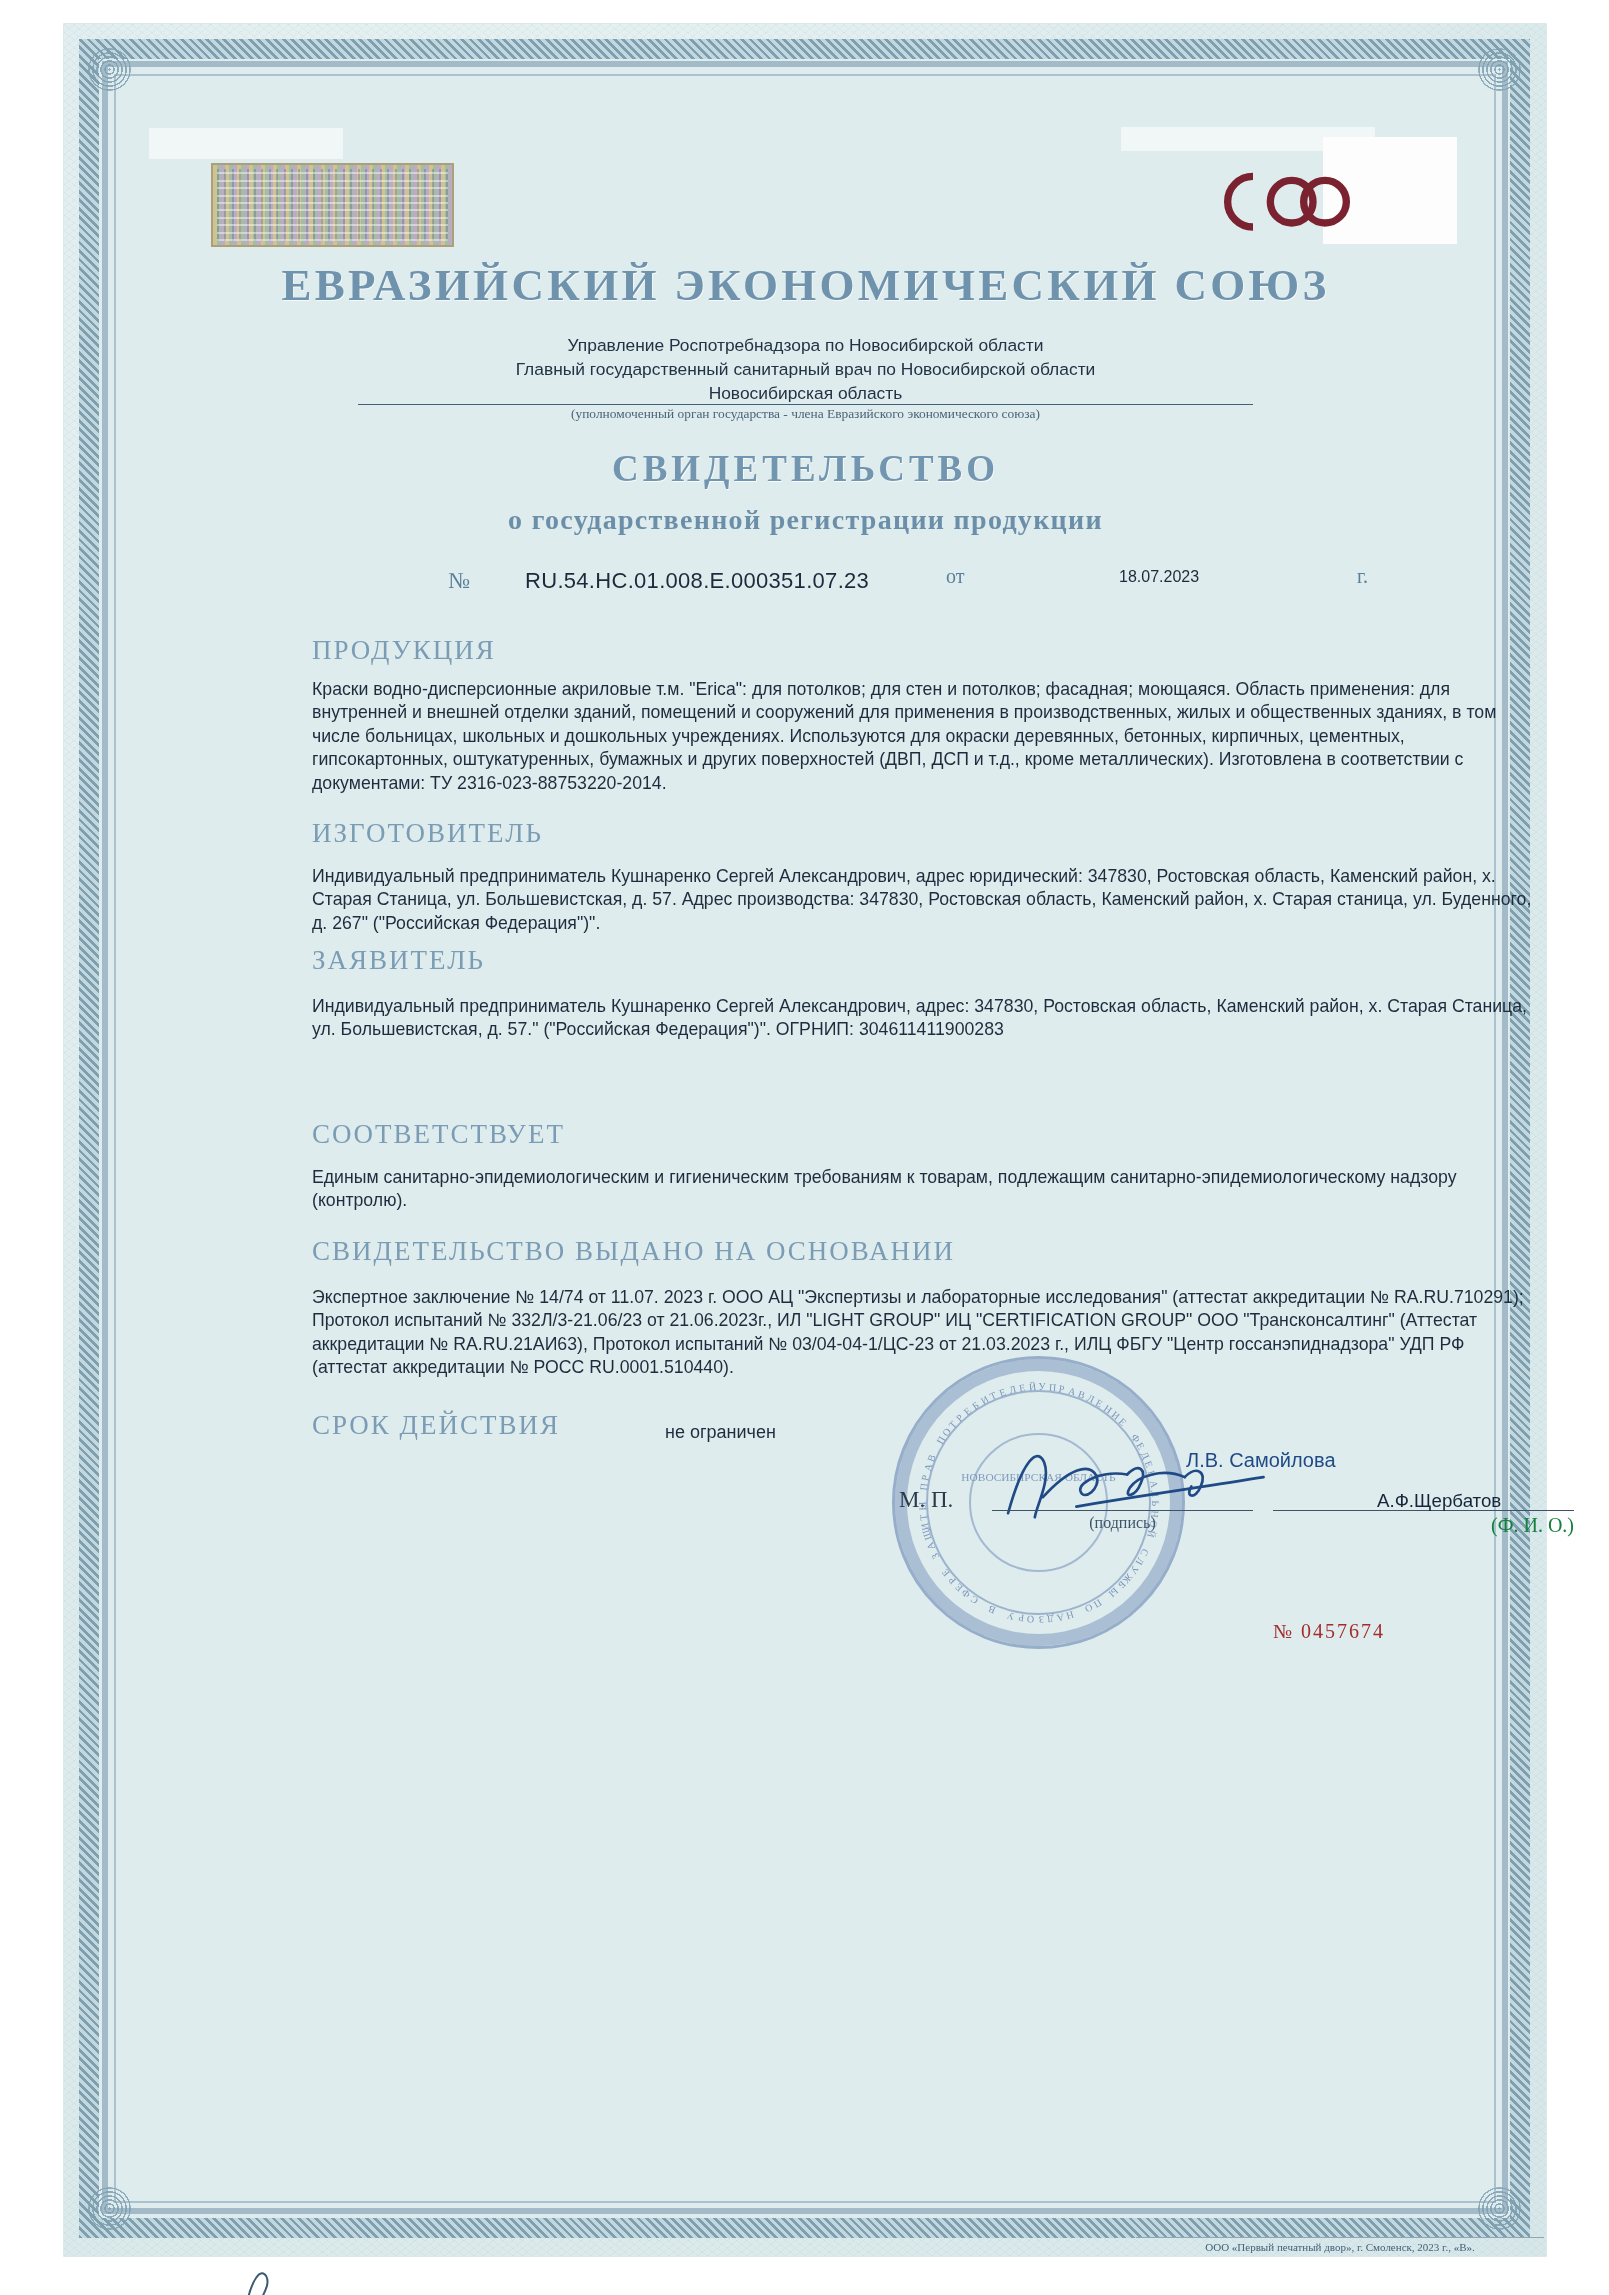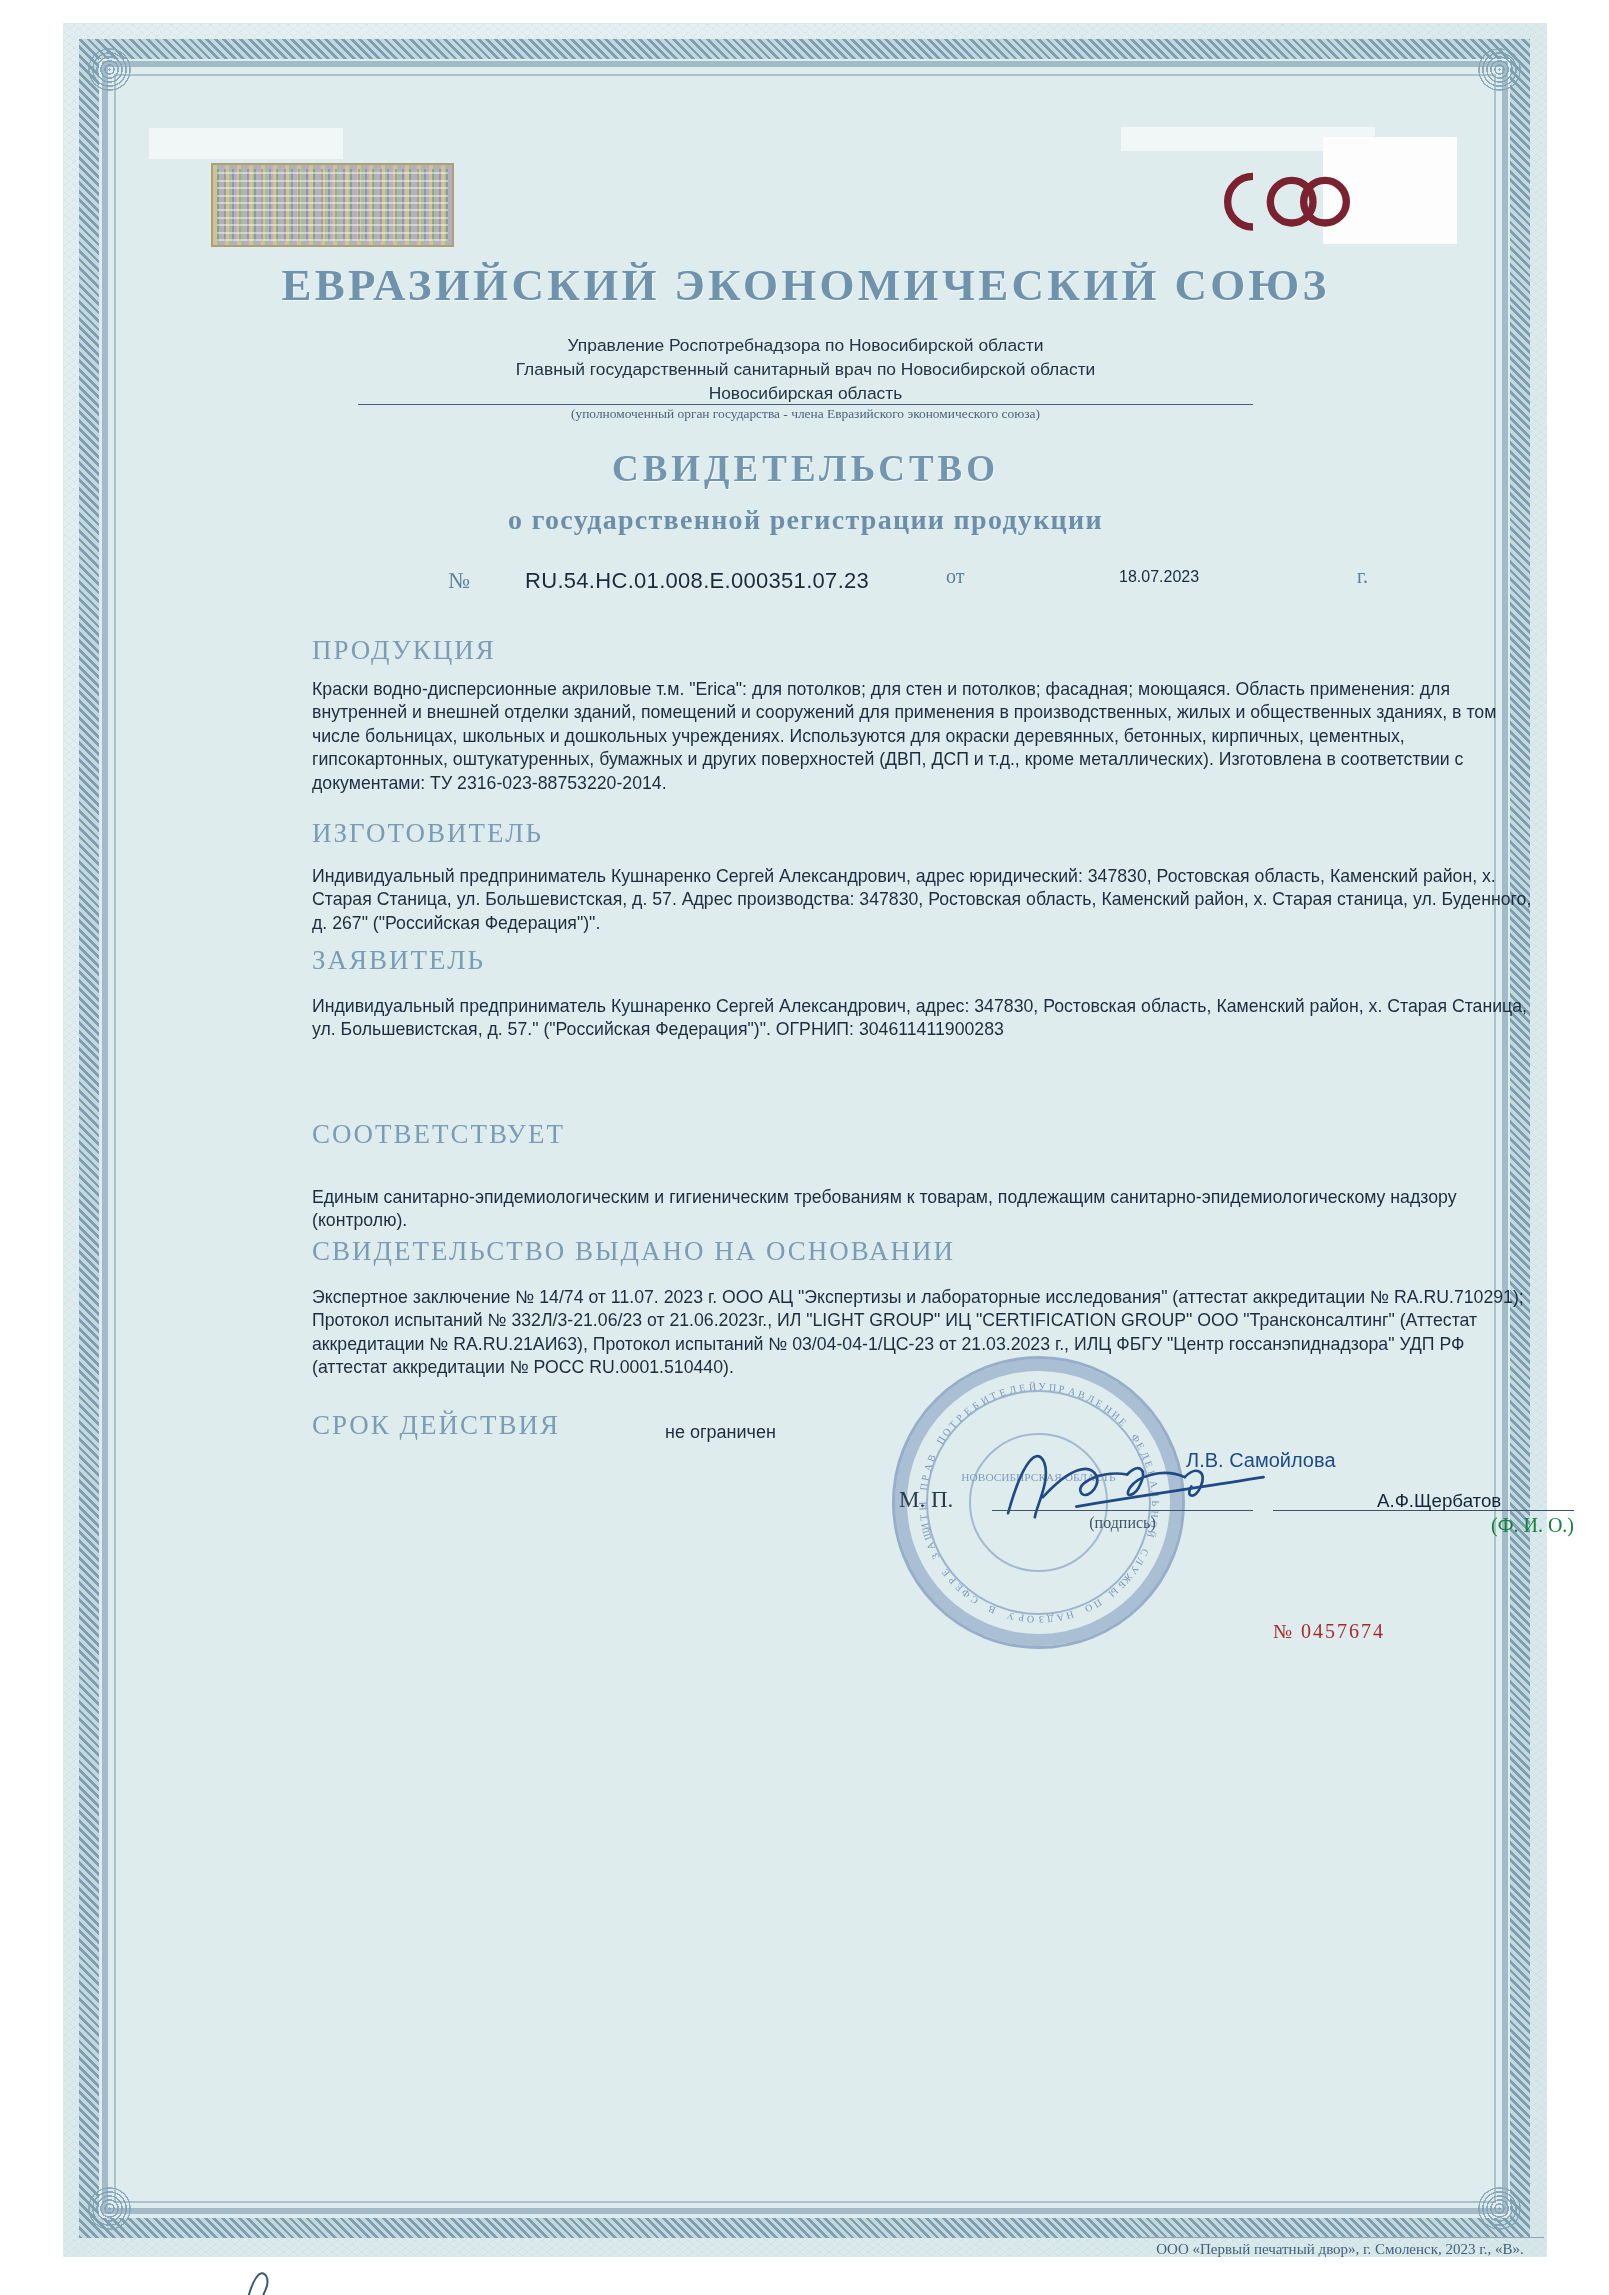"Единым санитарно-эпидемиологическим и" .s-conf-b { margin-top: 20px -> none }
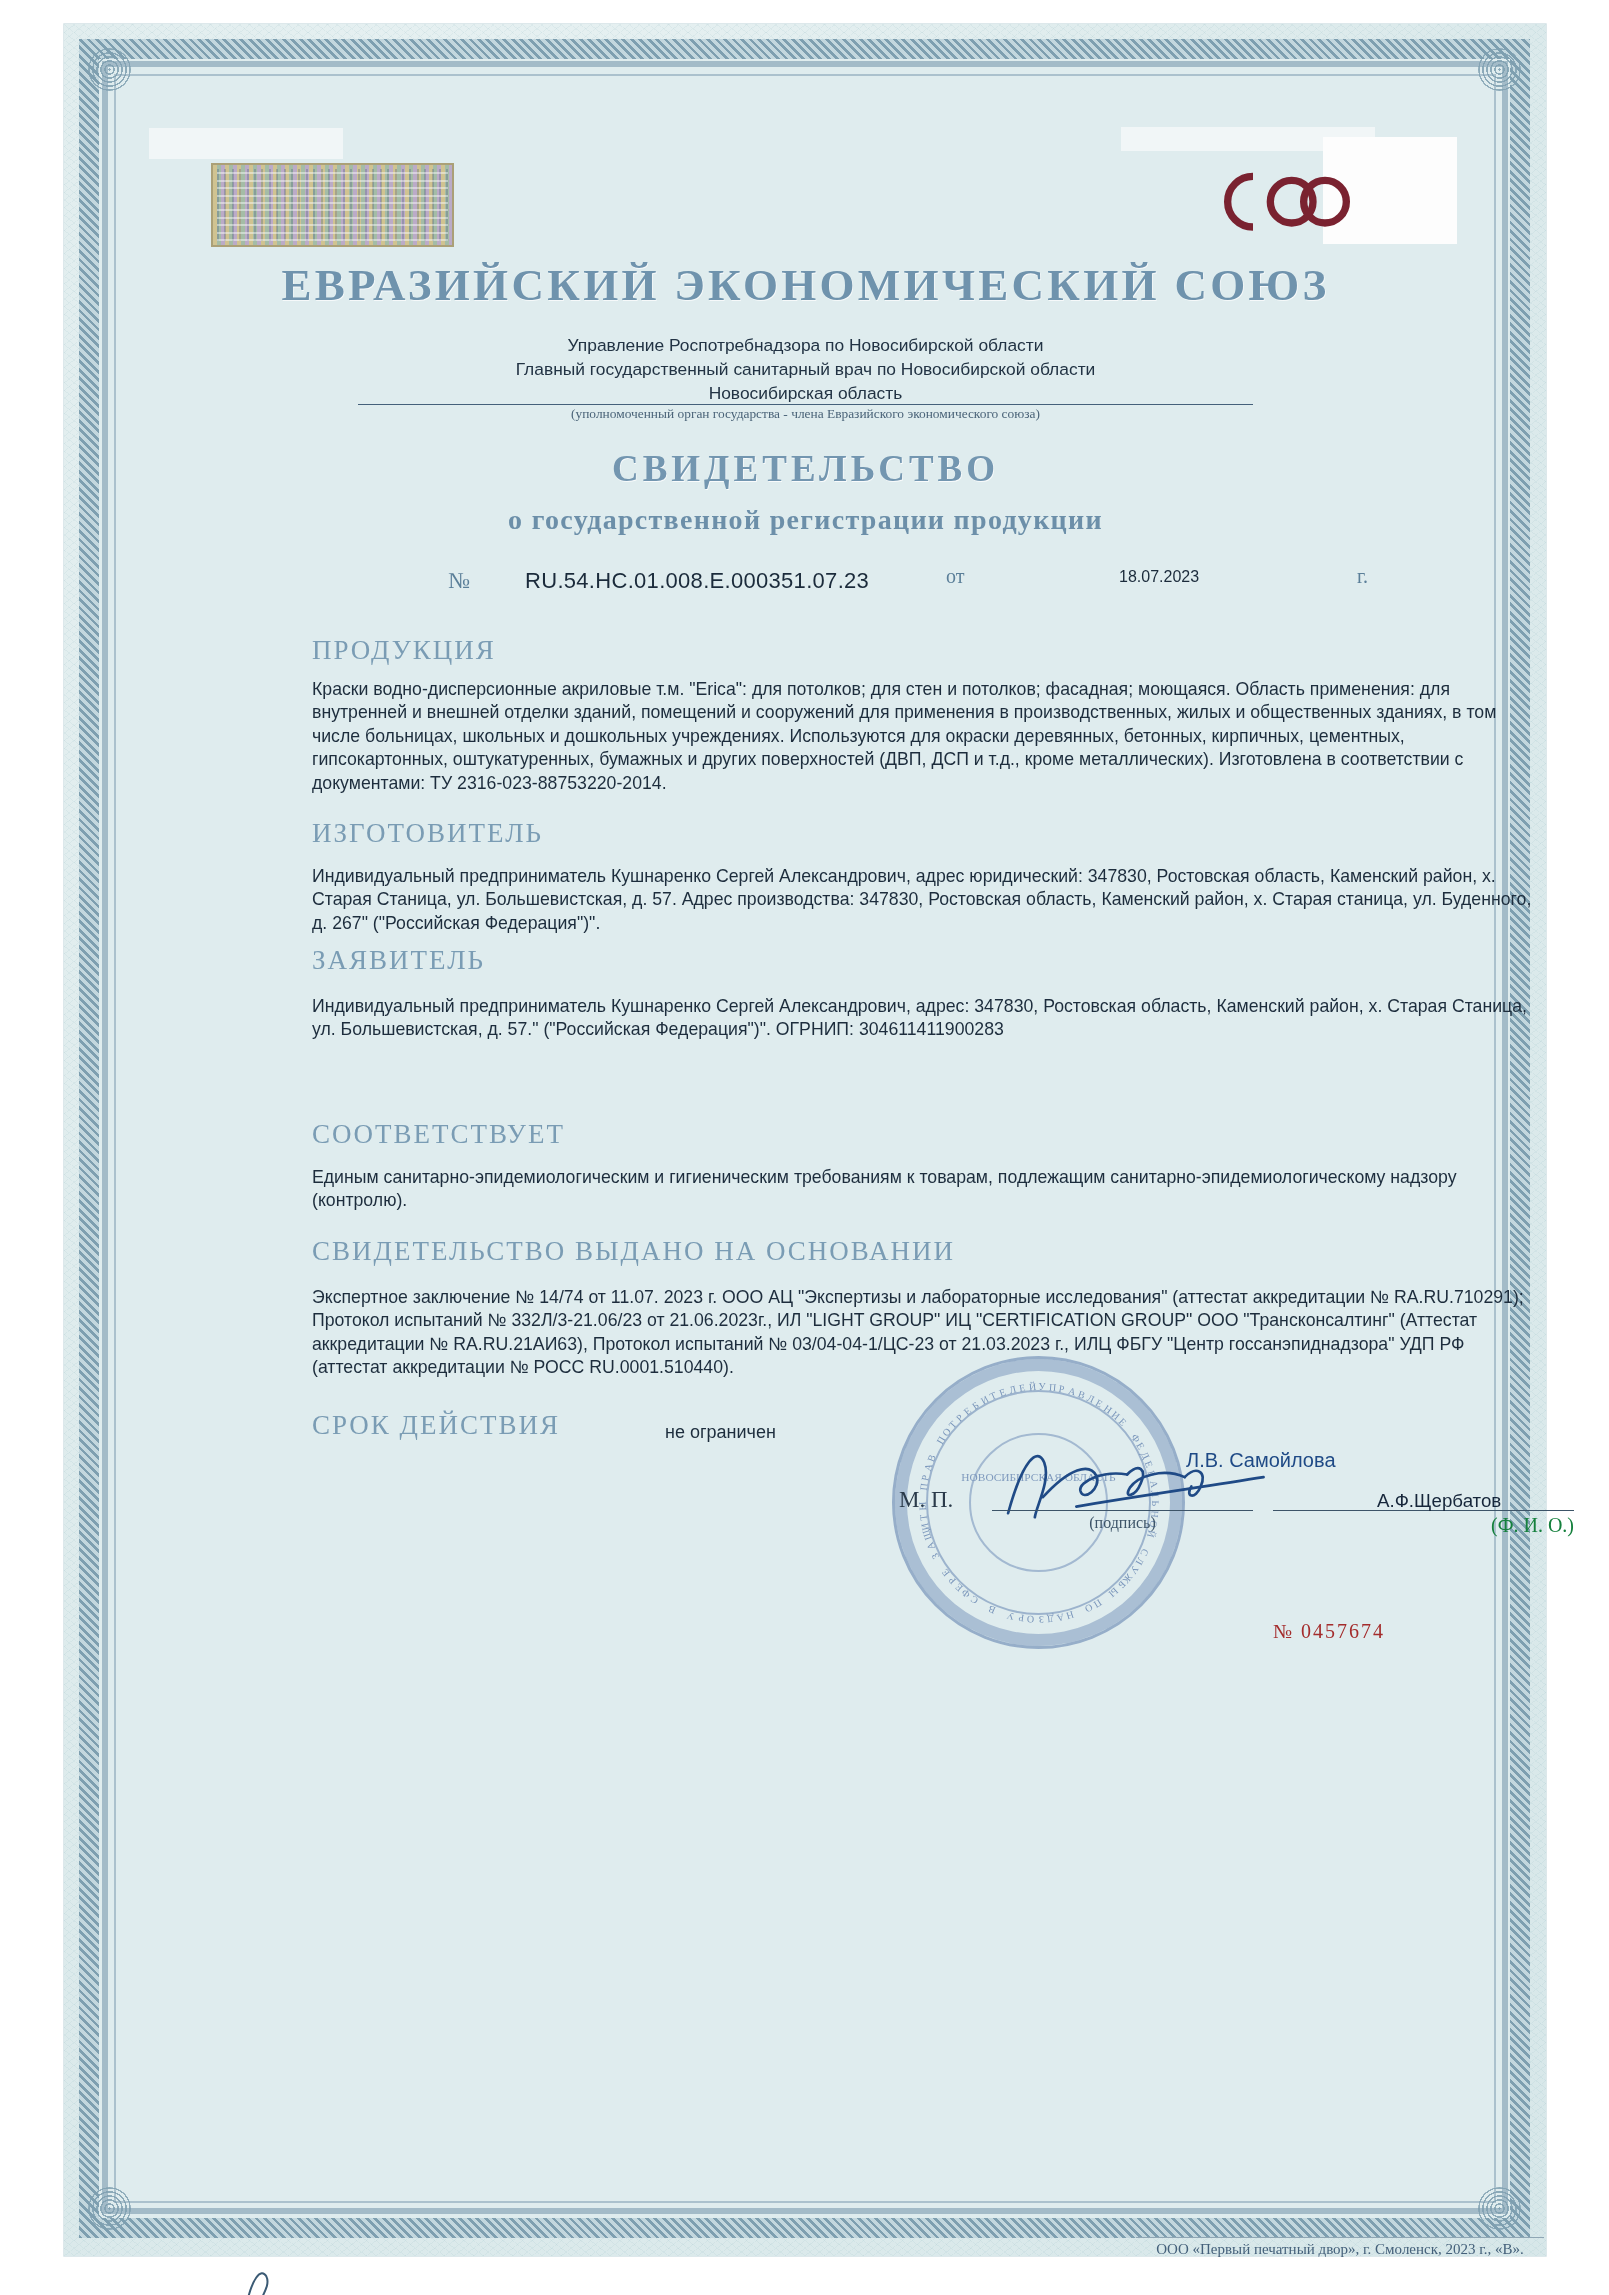"ООО «Первый печатный двор», г." .footer-txt { font-size: 15px -> 11px }
